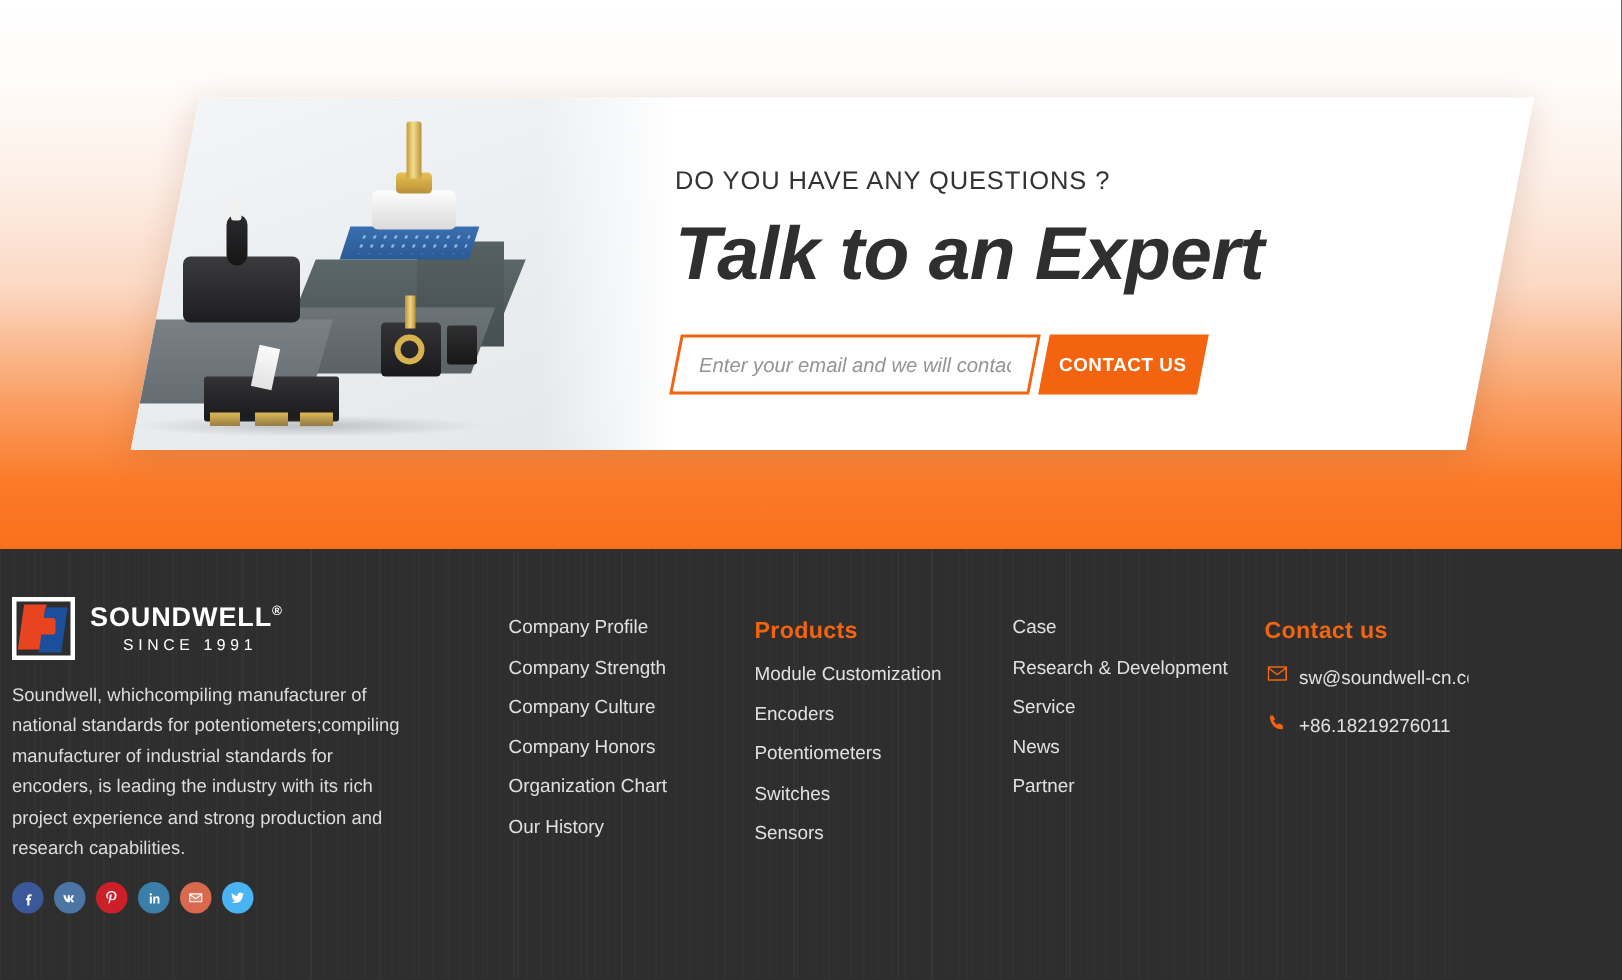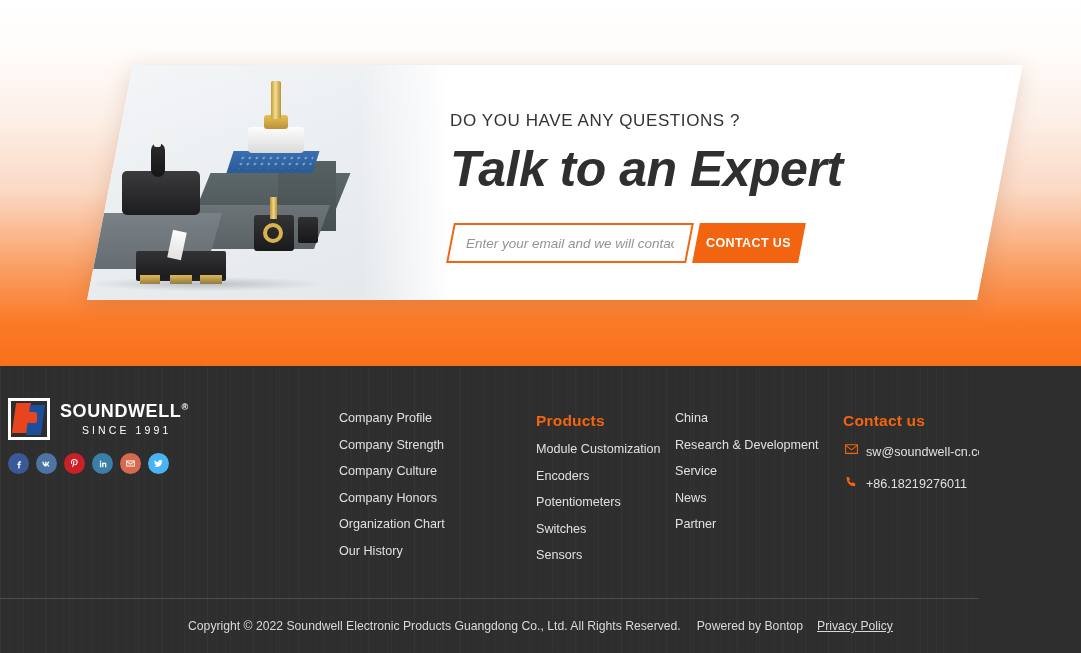"Products" .col-products { left: 536px -> 503px }
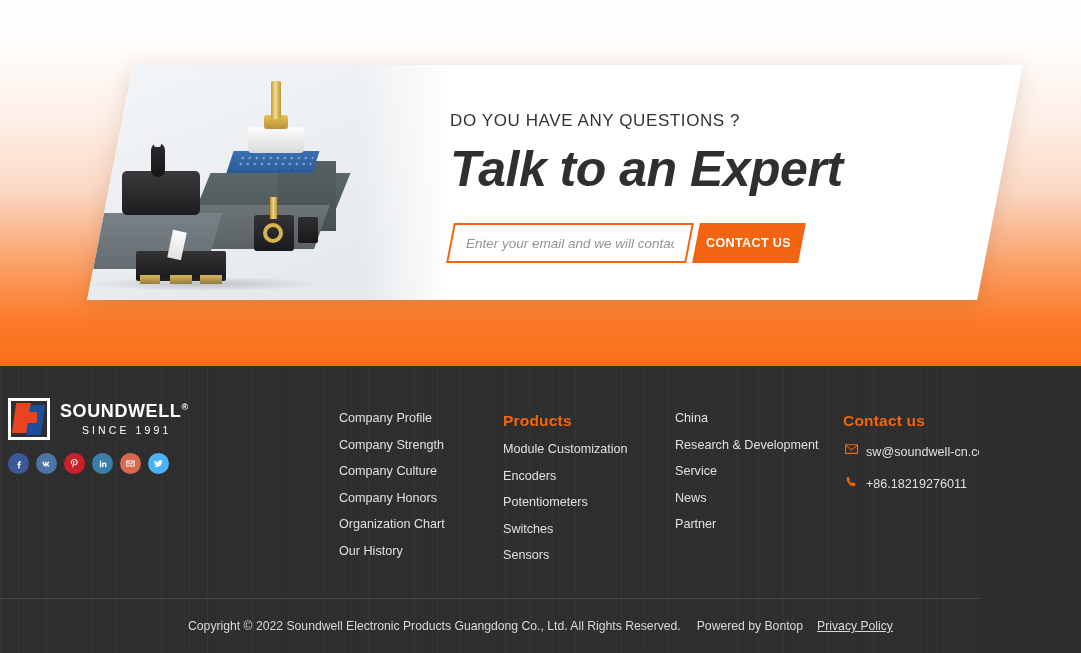"China" a.col-link { text: China -> Case }
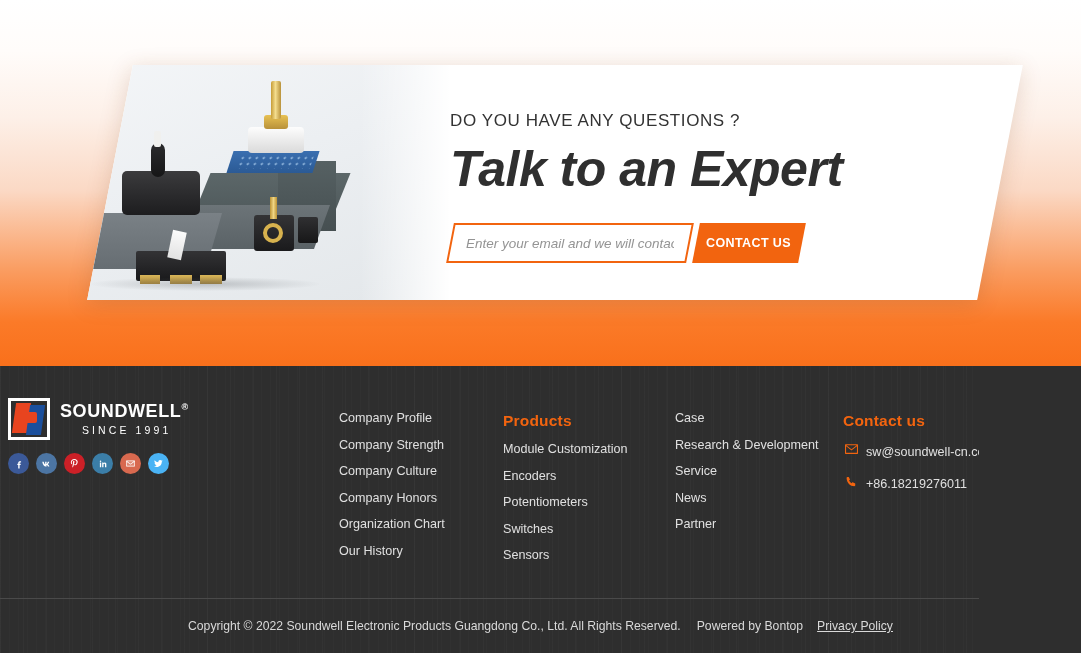"Soundwell, whichcompiling manufacturer" p.brand-desc { html: none -> <p>Soundwell, whichcompiling manufacturer of national standards for potentiometers;compiling manufacturer of industrial standards for encoders, is leading the industry with its rich project experience and strong production and research capabilities.</p> }
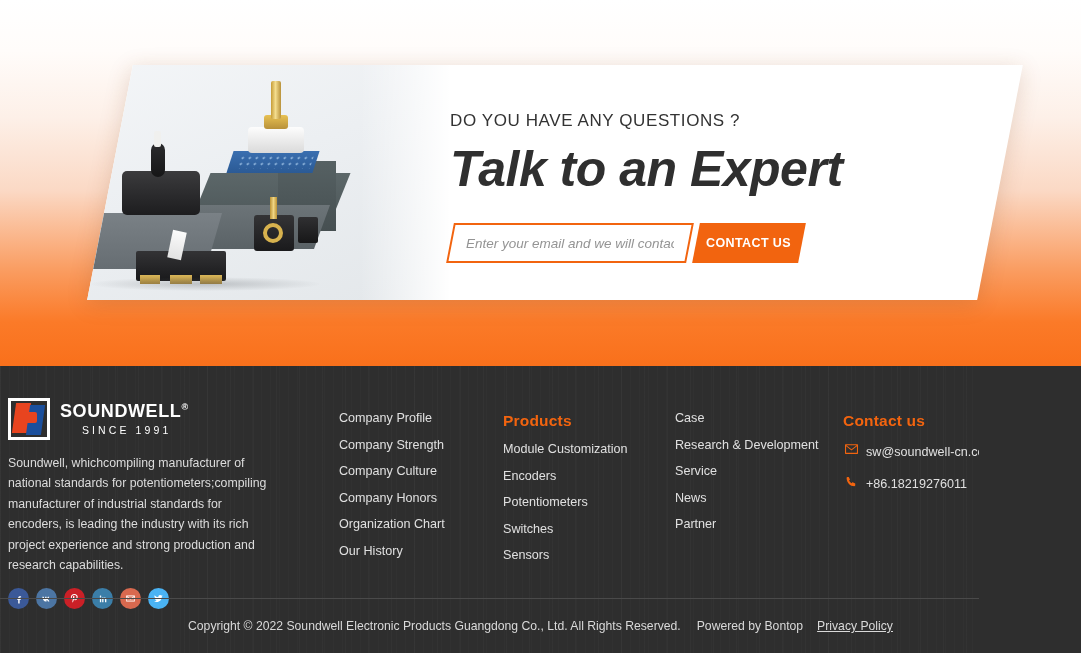"Copyright © 2022 Soundwell Electronic" div.footer-bottom { html: <div> <div> <span>Copyright © 2022 Soundwell Electronic Products Guangdong Co., Ltd. All Rights Reserved.</span> <span>Powered by Bontop</span> <a>Privacy Policy</a> </div> </div> -> none }
